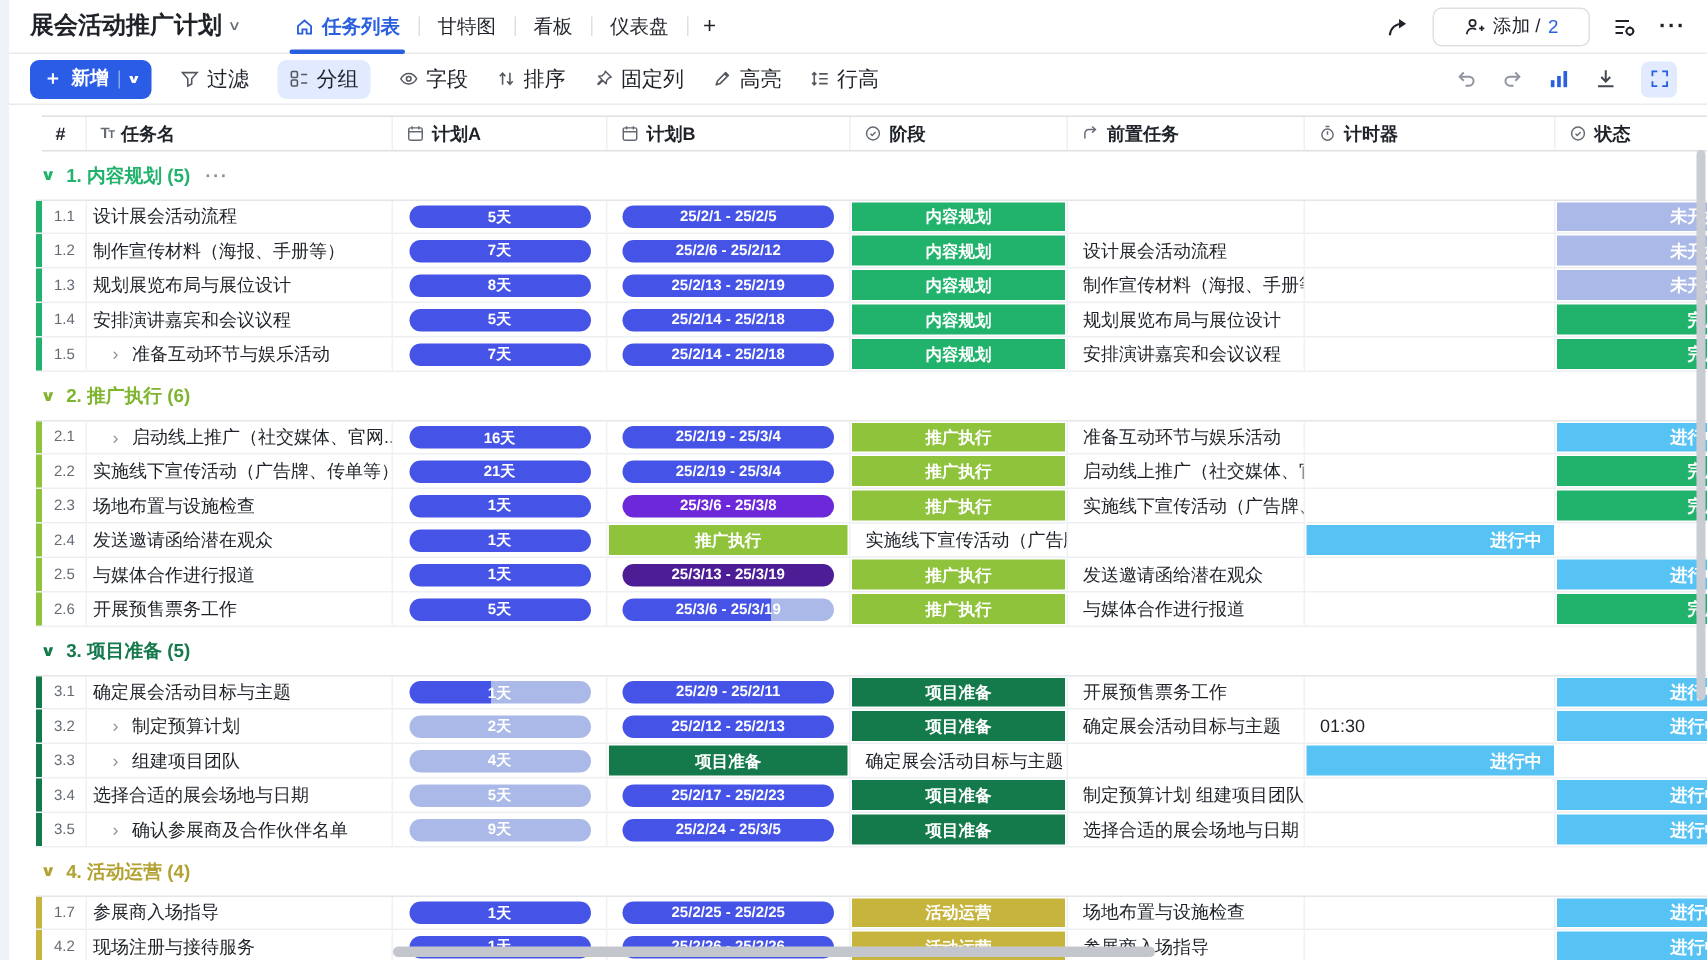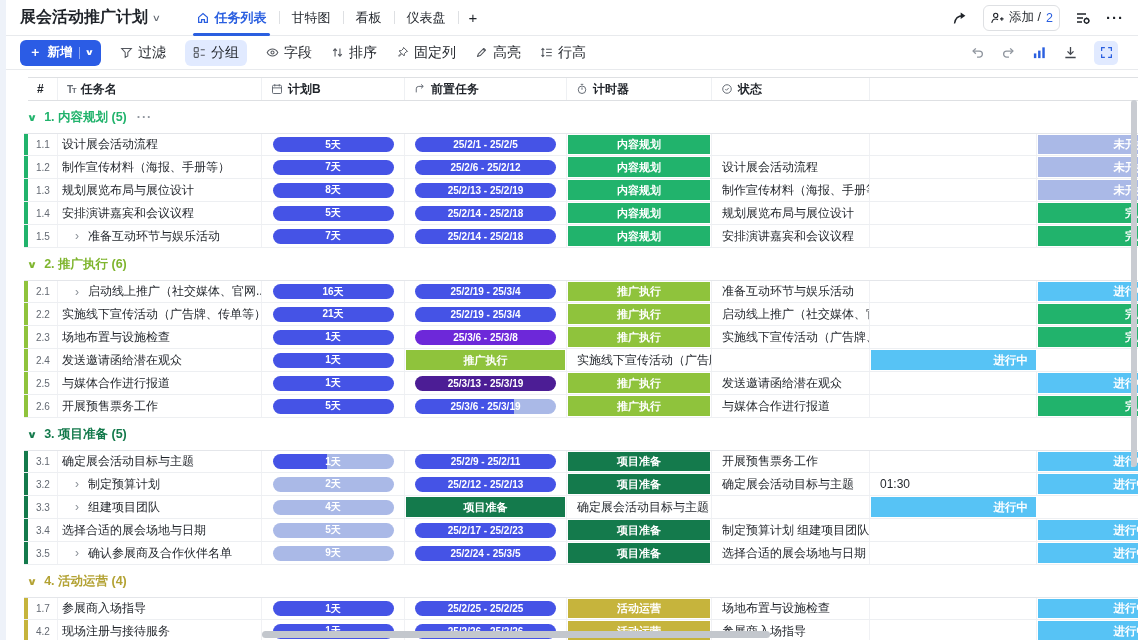"添加 /" .add-collab { padding: 0 6px -> 0 20px }
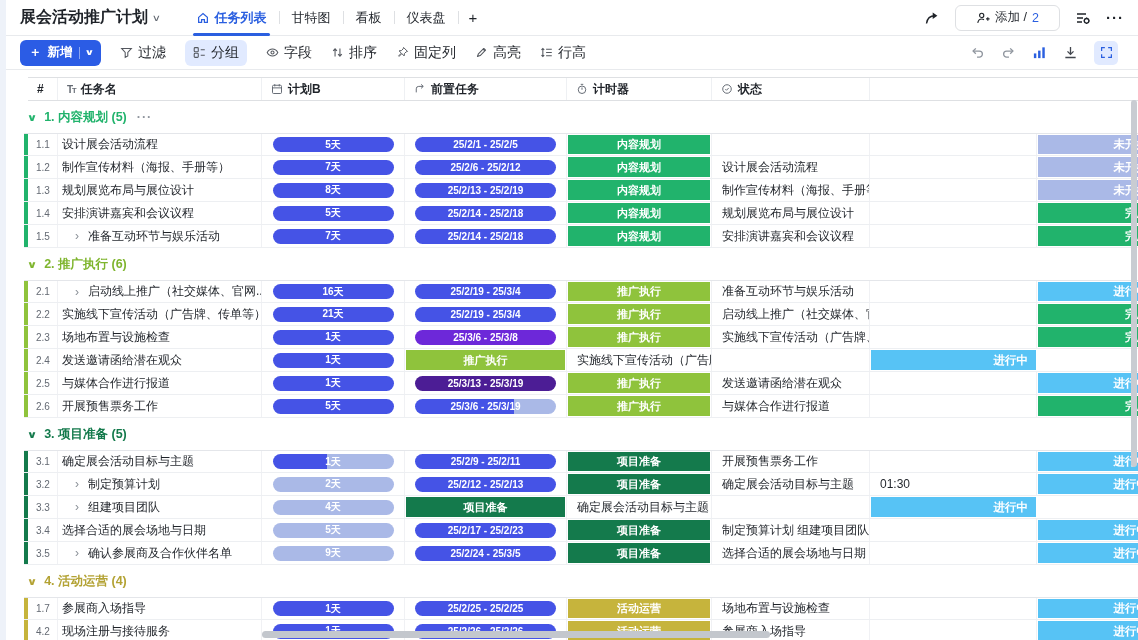"计划A" div.hcell { html: none -> <div> <span> <svg> <rect></rect> <path></path> </svg> </span> <span>计划A</span> </div> }
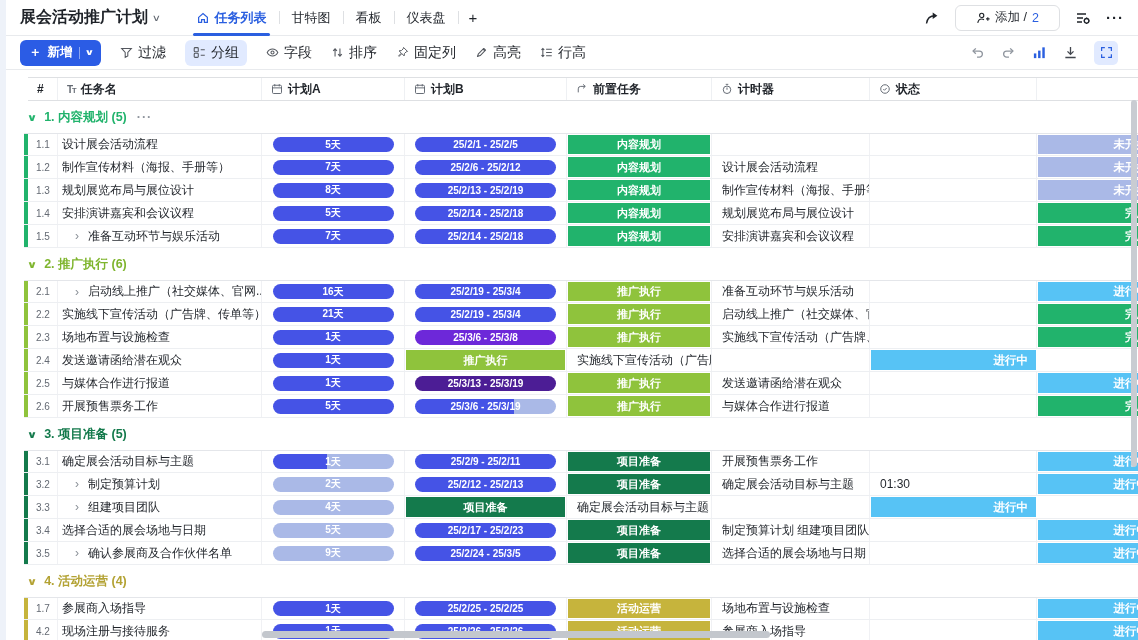"阶段" div.hcell { html: none -> <div> <span> <svg> <circle></circle> <path></path> </svg> </span> <span>阶段</span> </div> }
